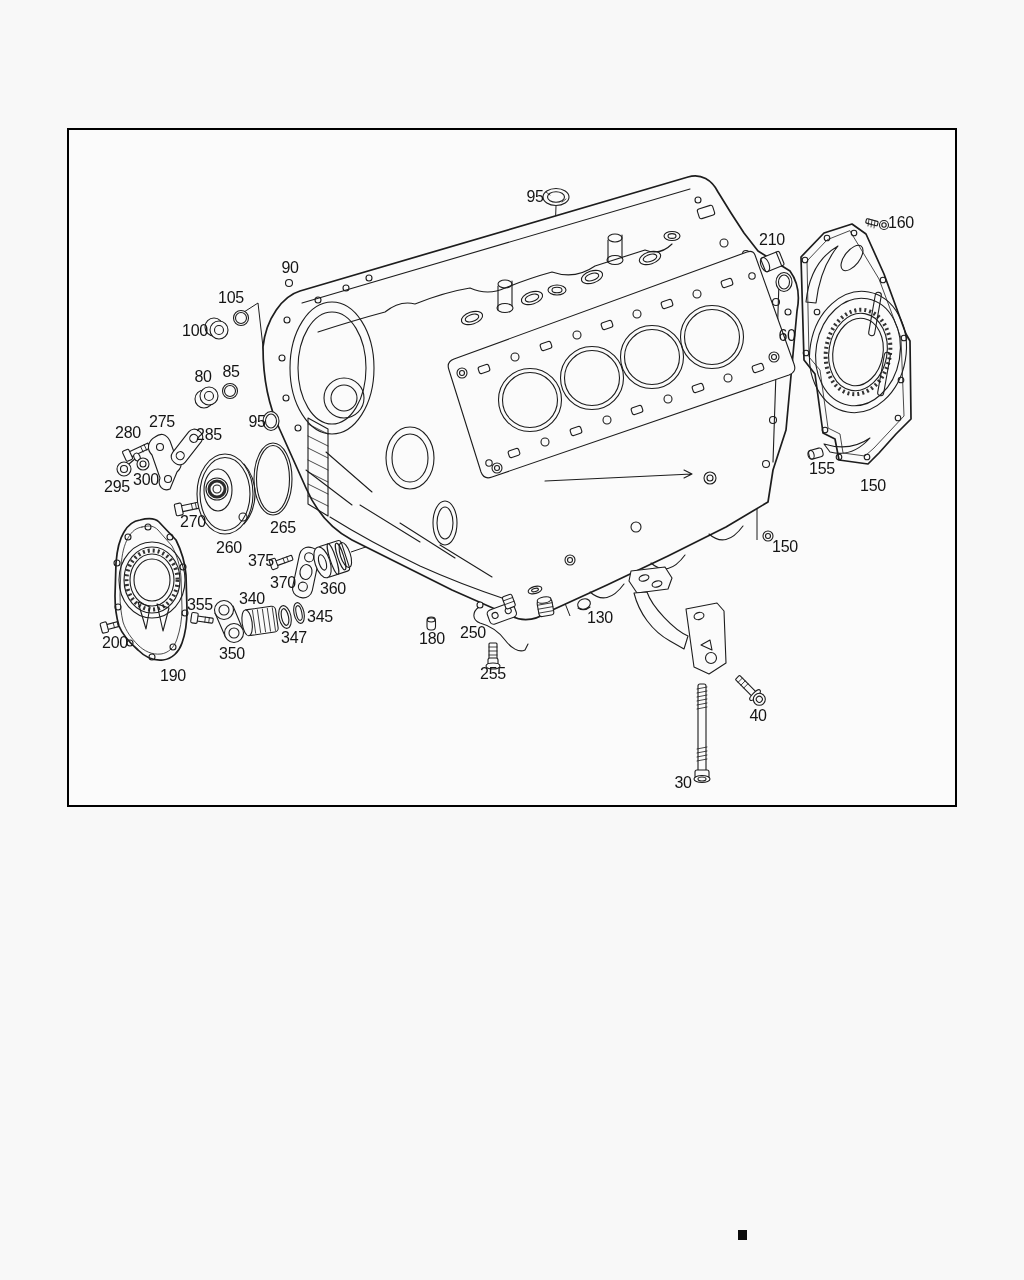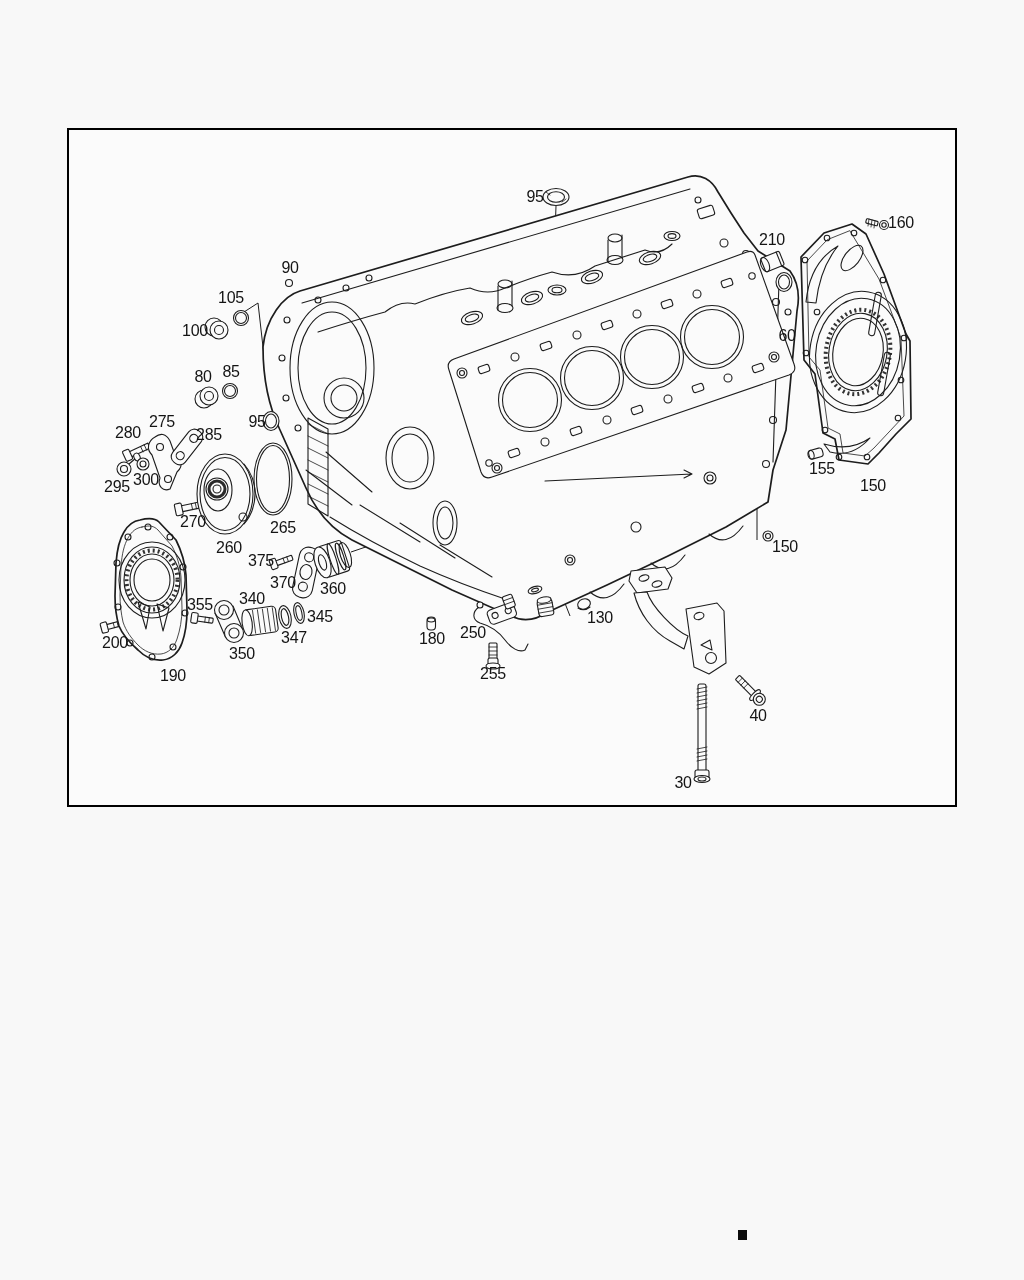"350" span.callout { left: 242px -> 232px }
